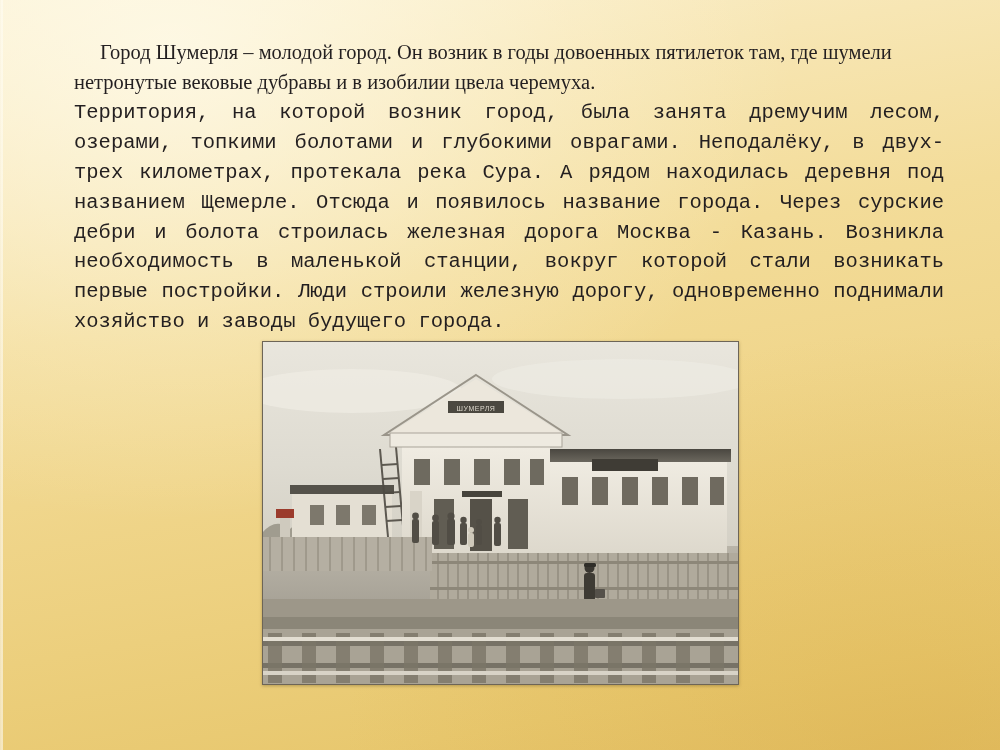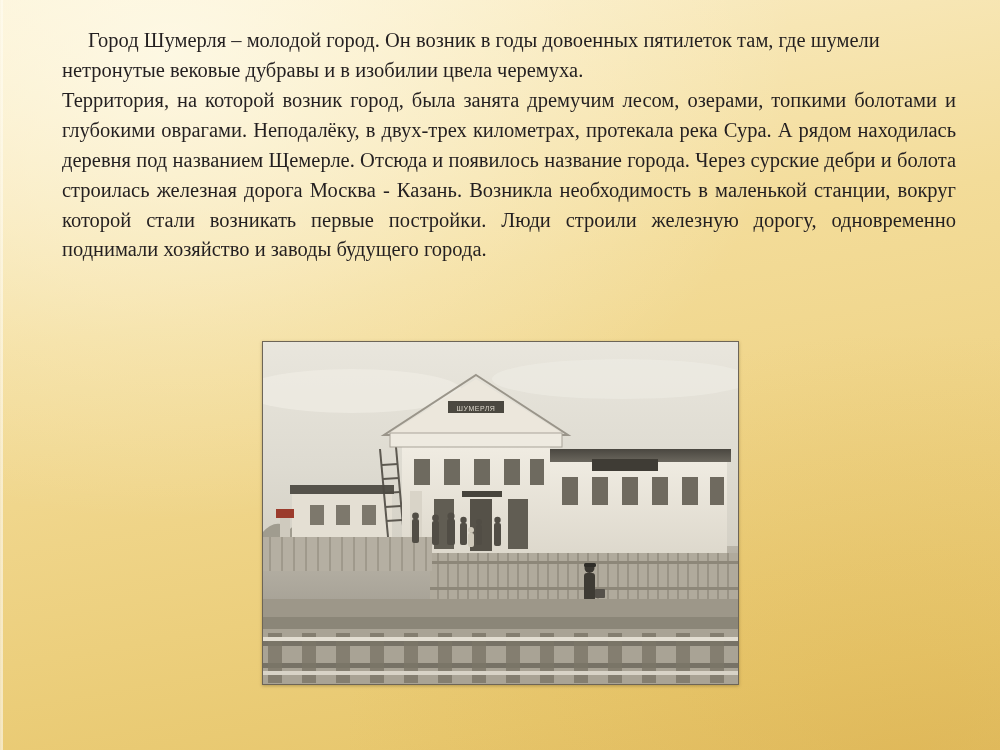"Город Шумерля – молодой город." .body-text { margin: 0 -> 12px }
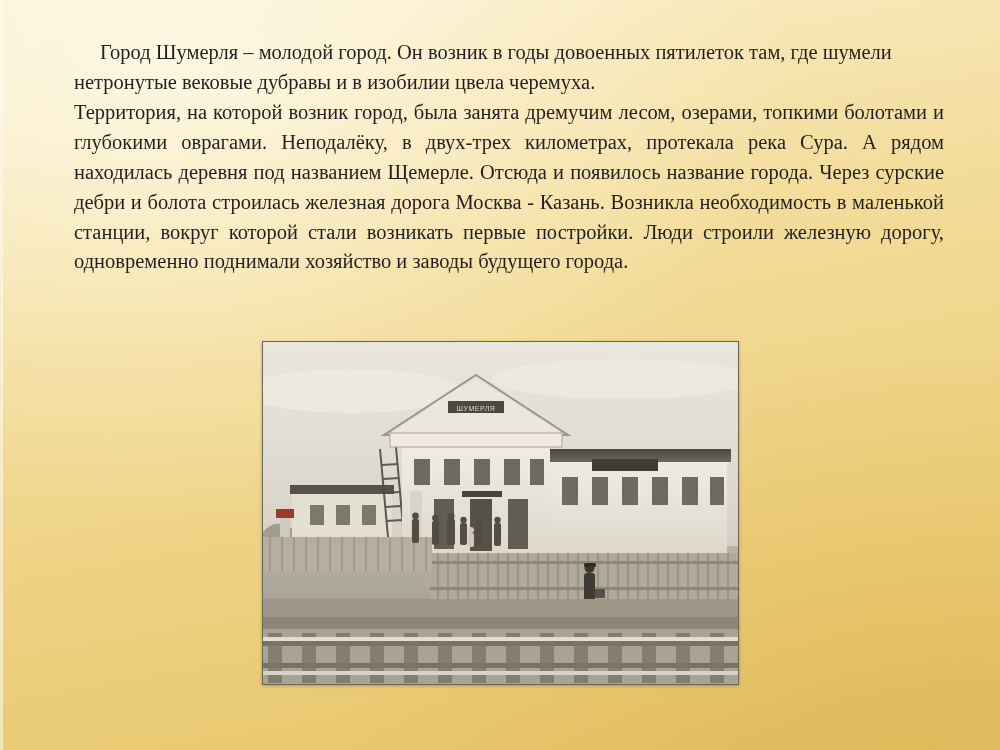"Территория, на которой возник город," .body-text .para-second { font-family: none -> Liberation Mono, monospace }
